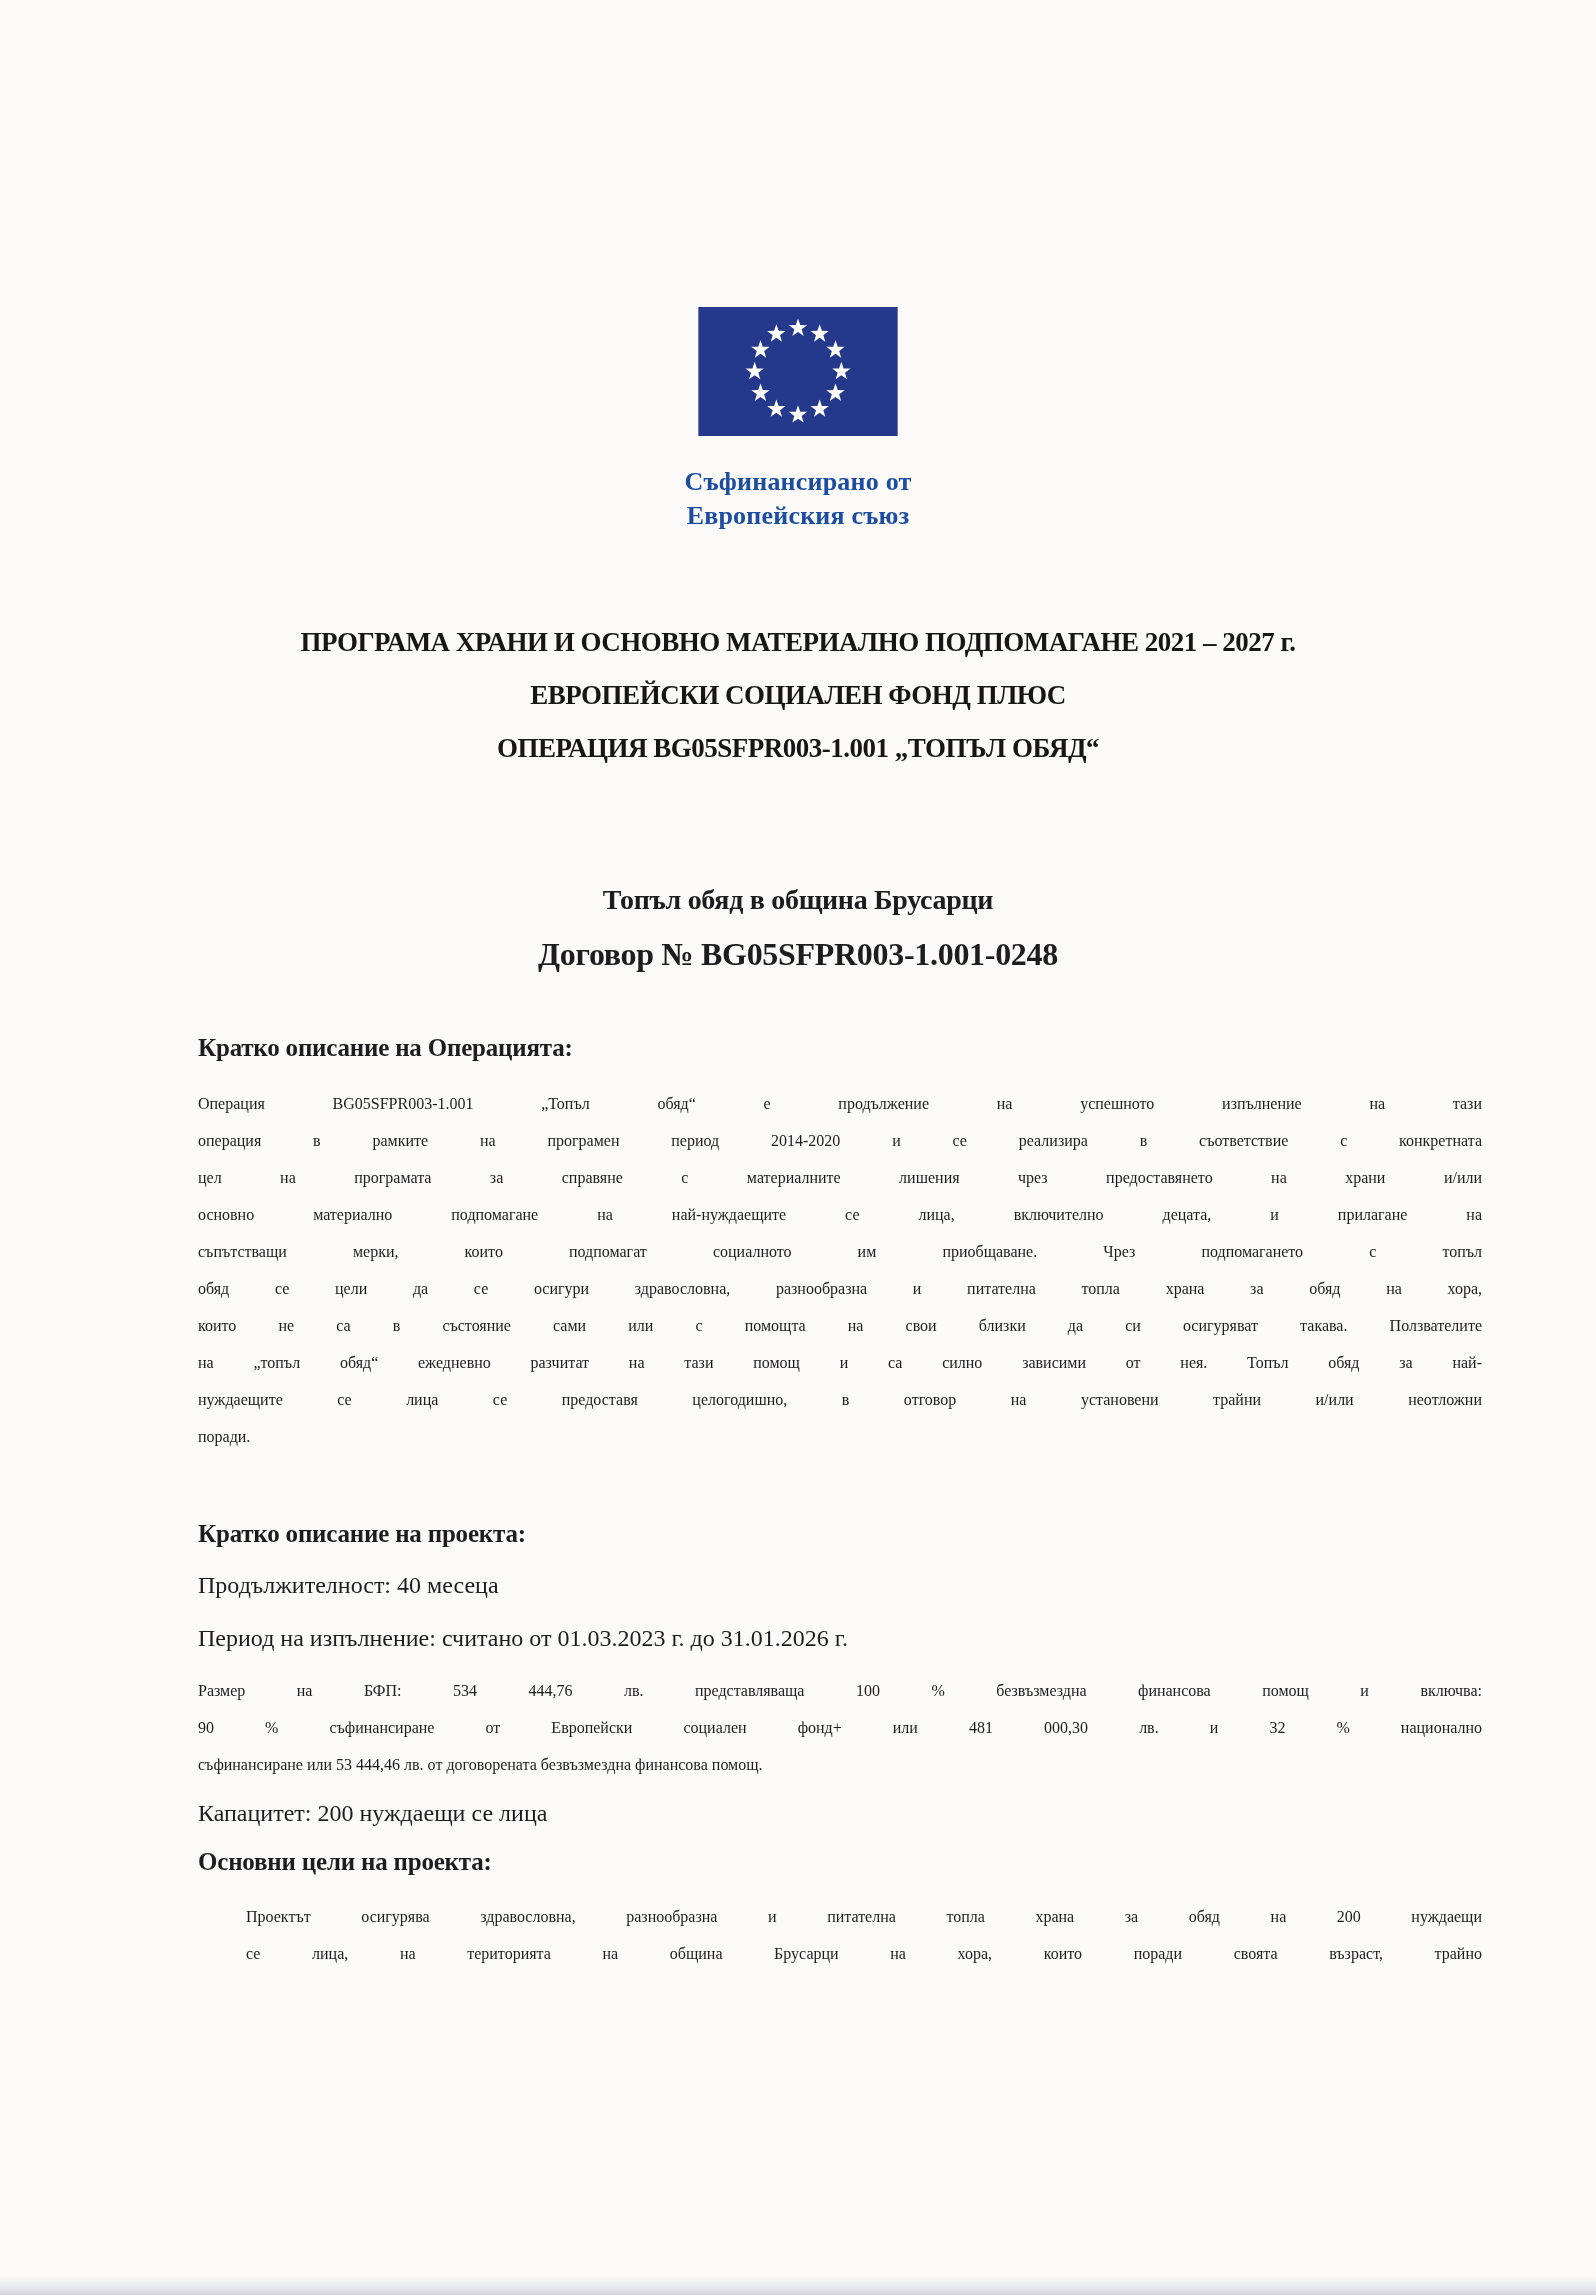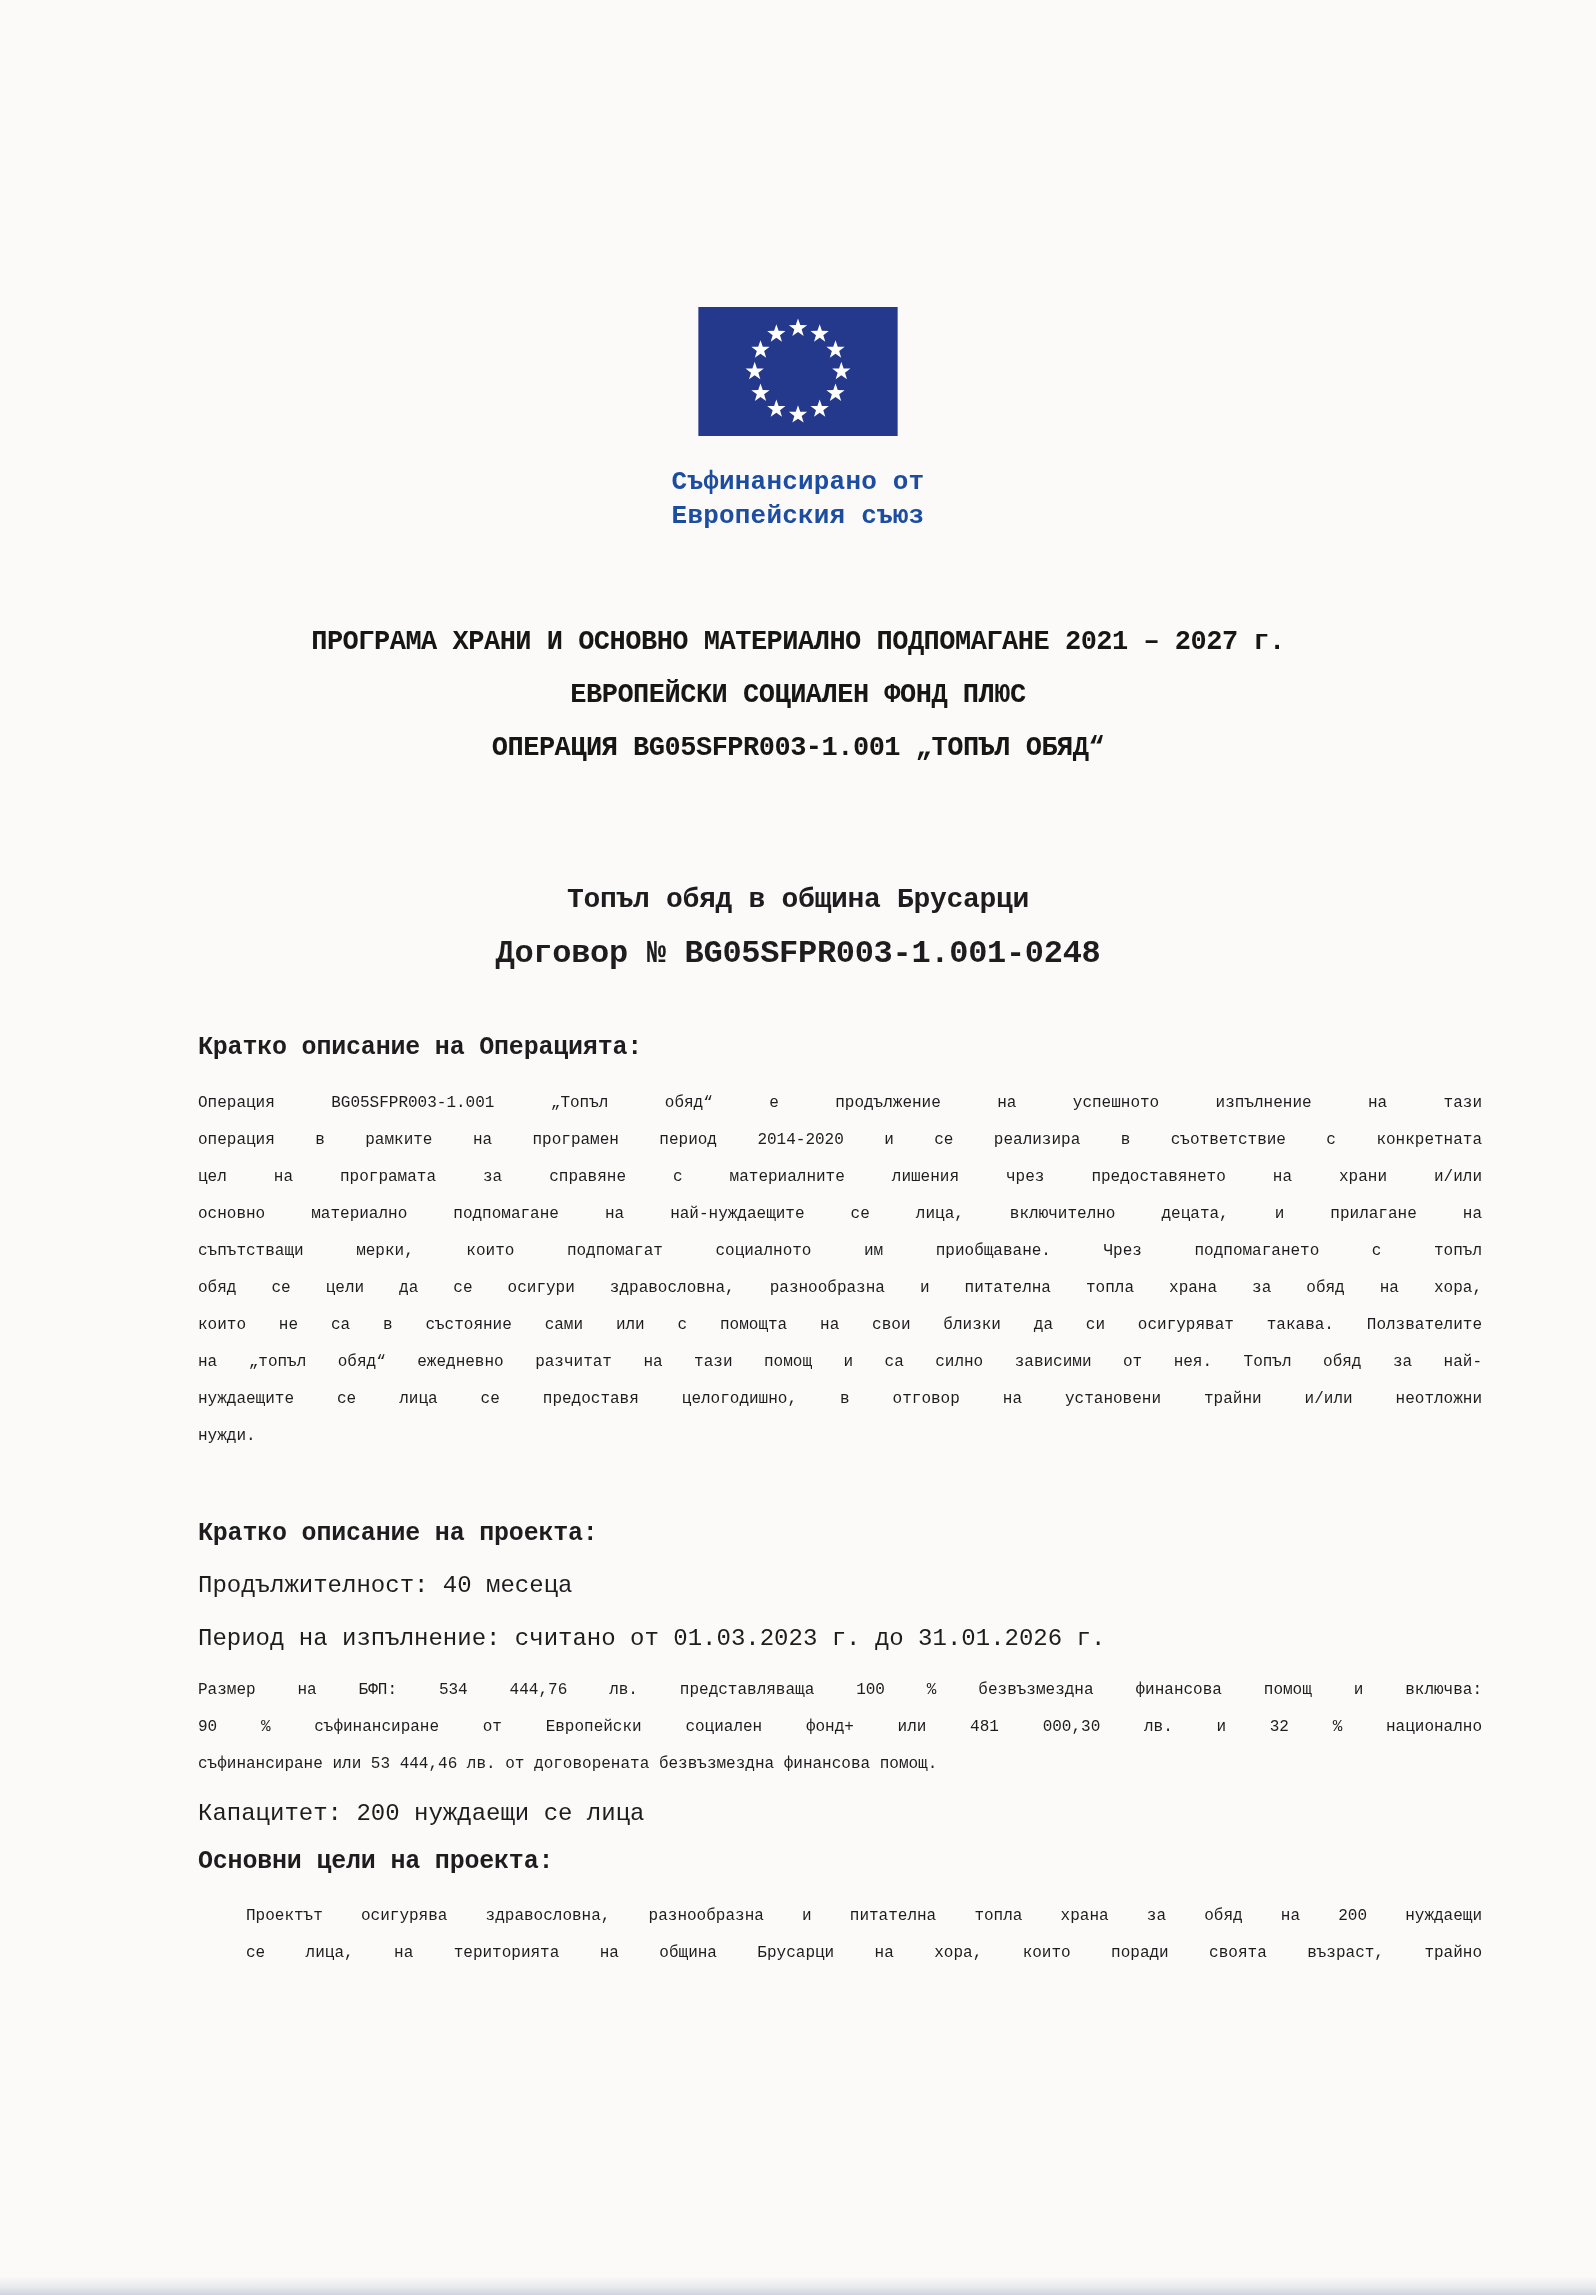"Съфинансирано от" .page { font-family: Liberation Mono, monospace -> Liberation Serif, serif }
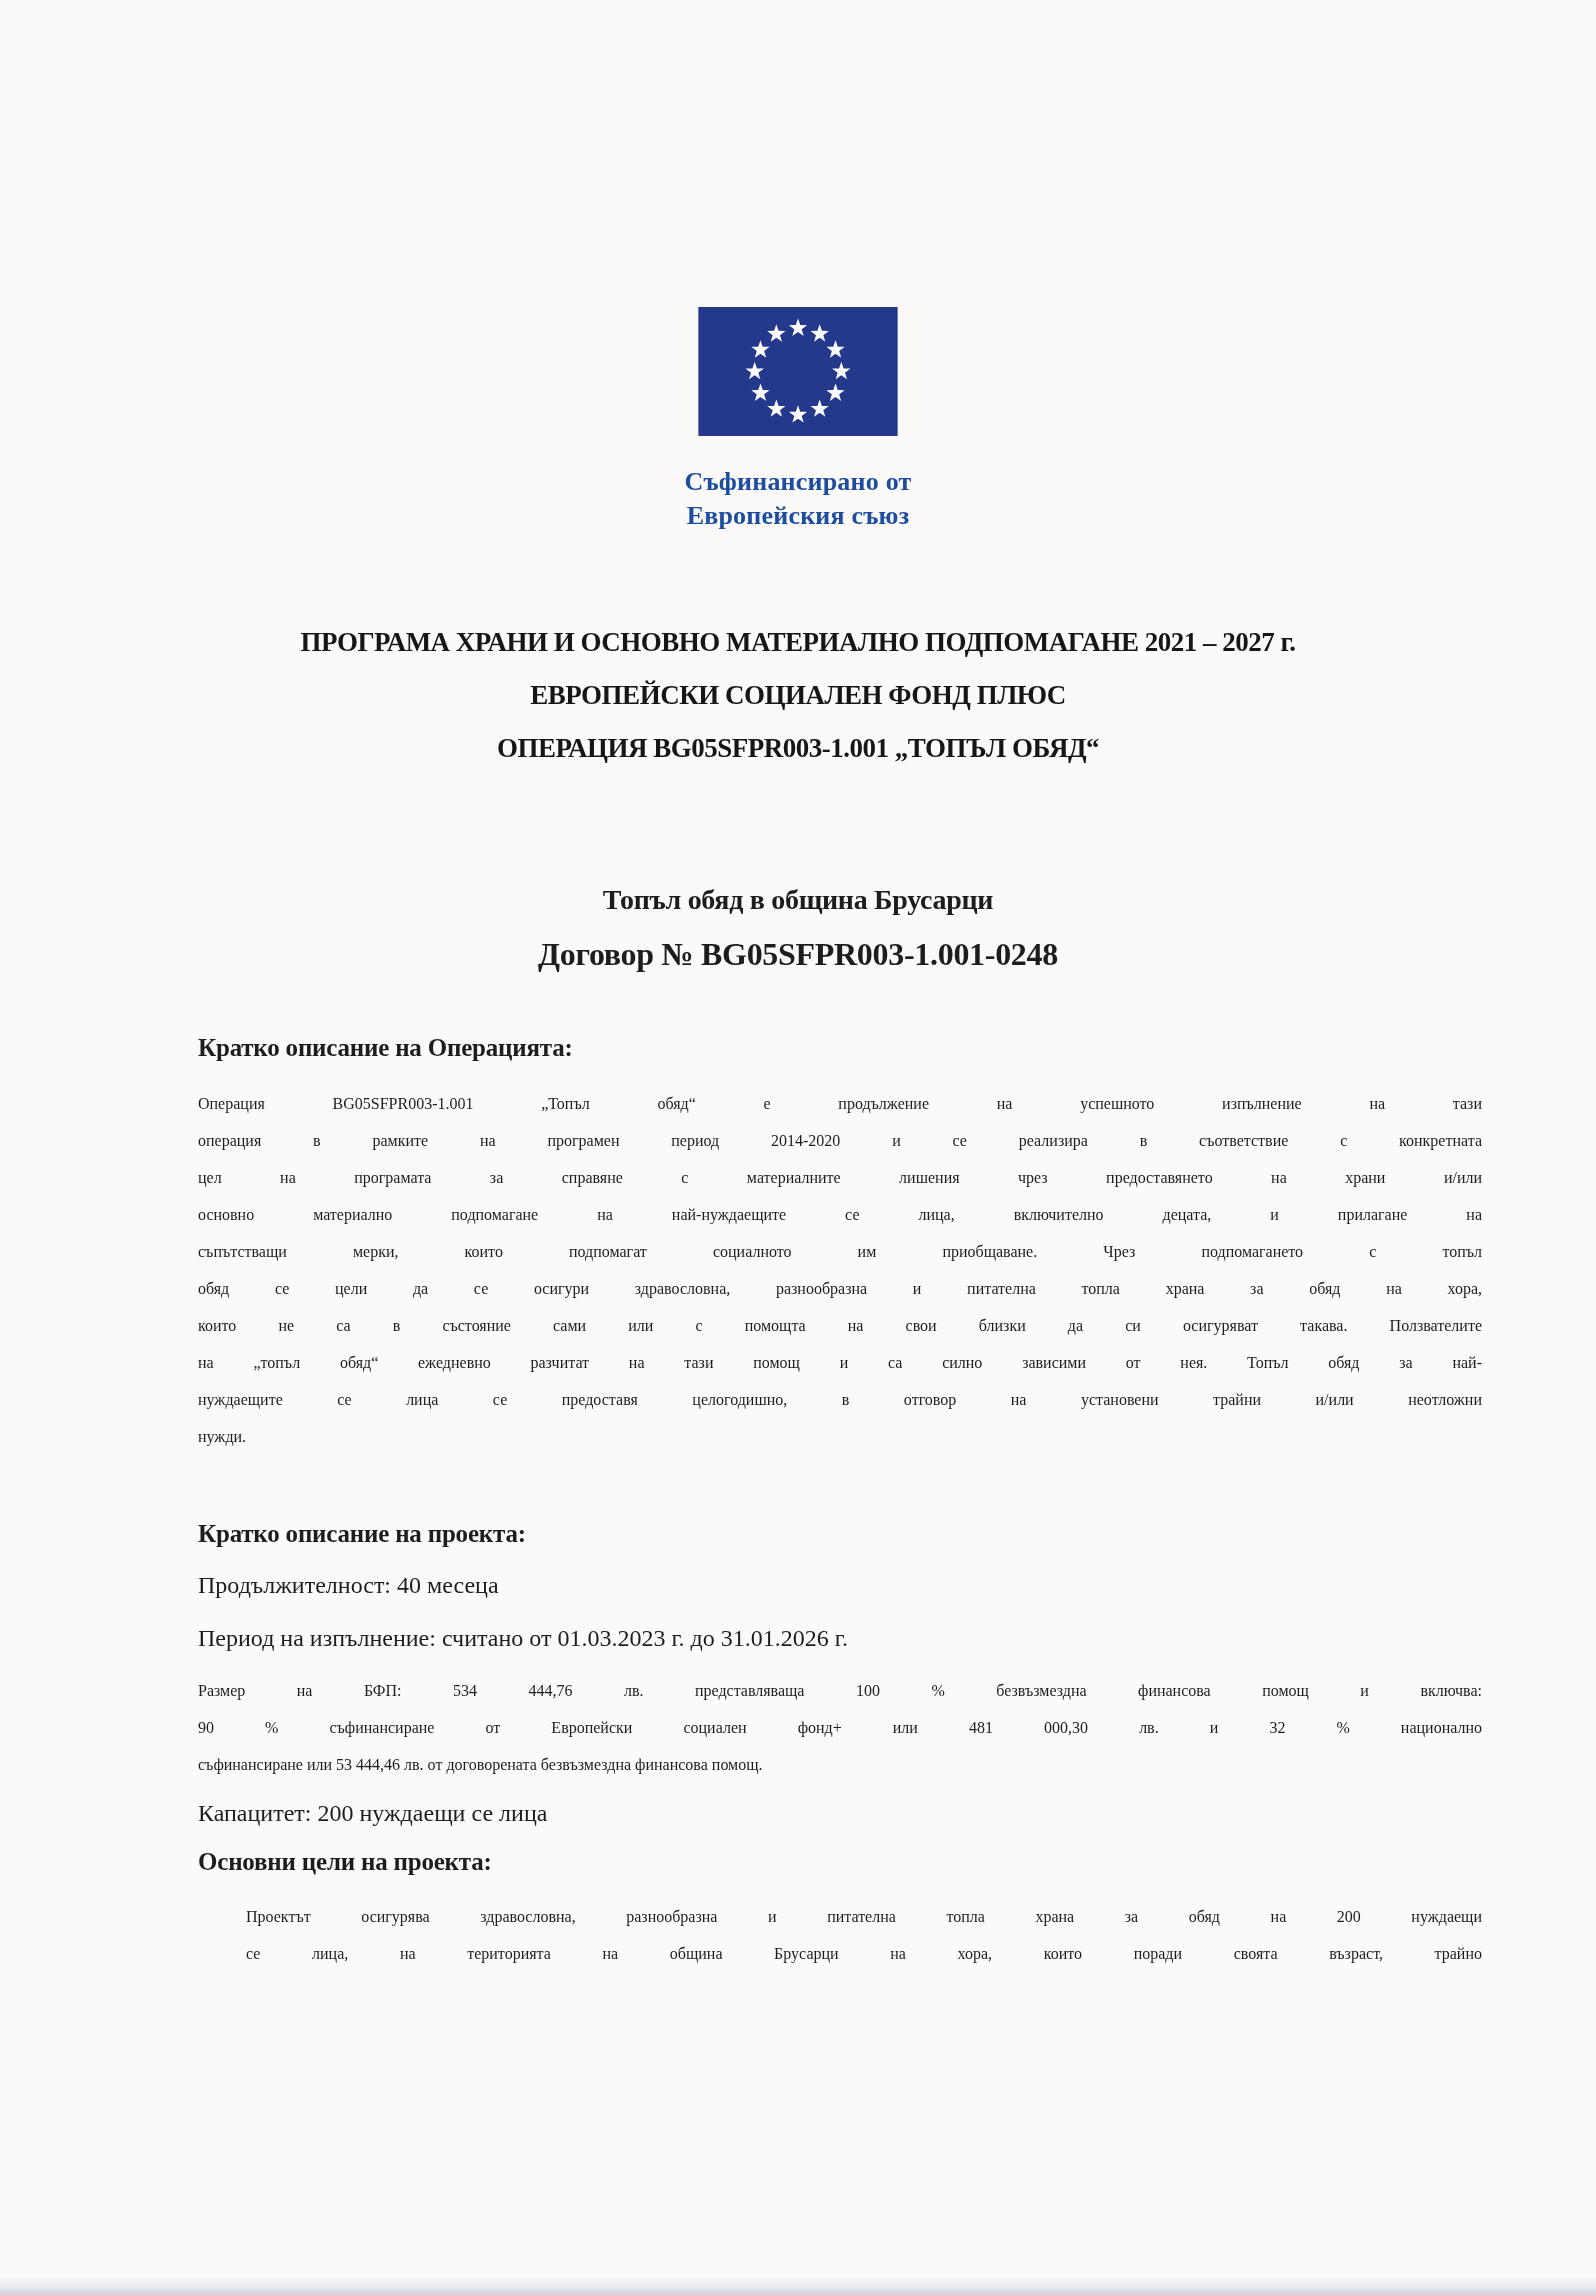"нужди." div.tline { text: нужди -> поради }
